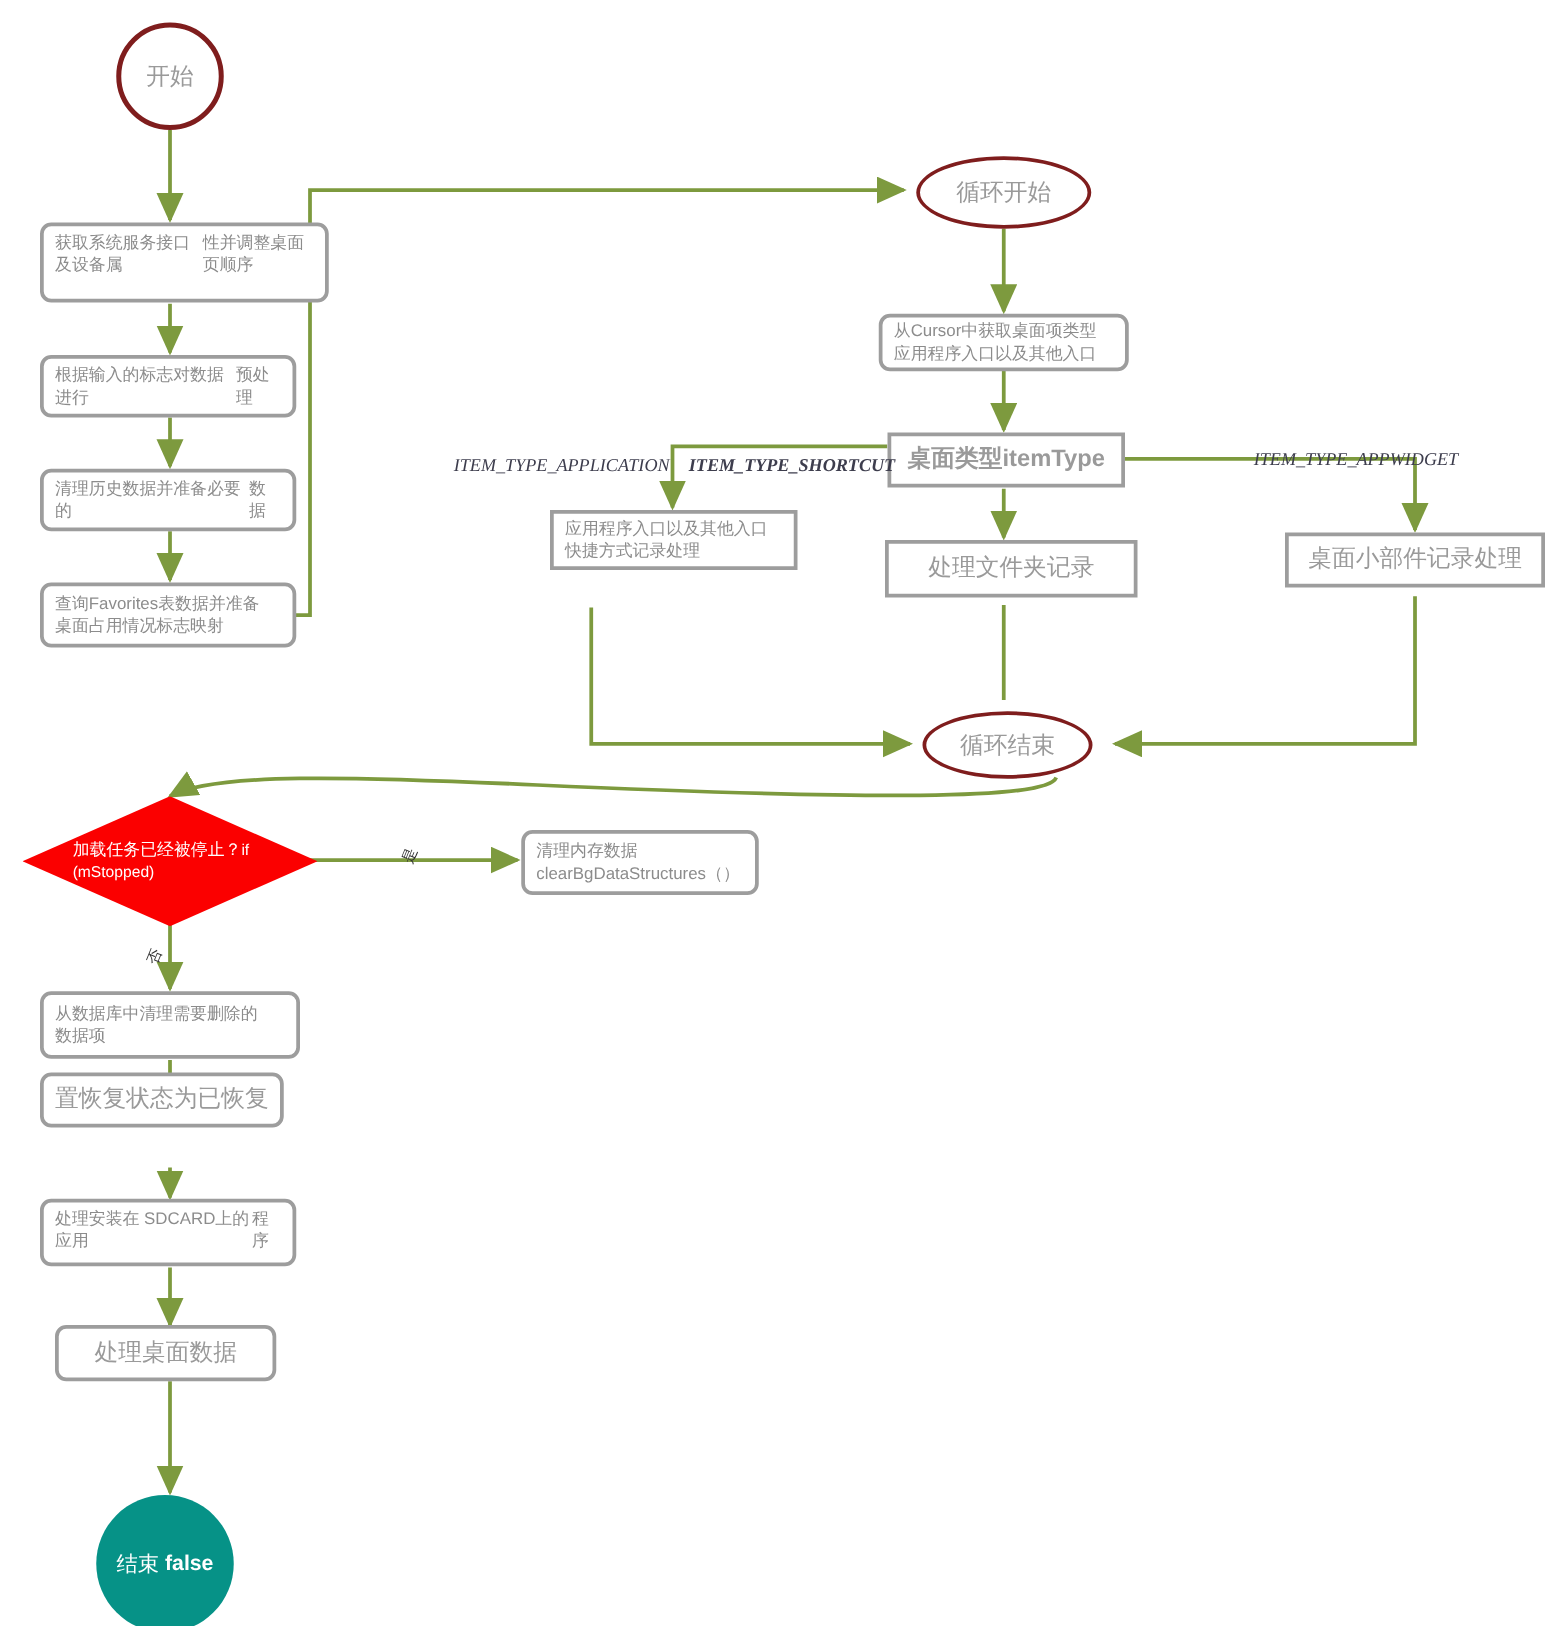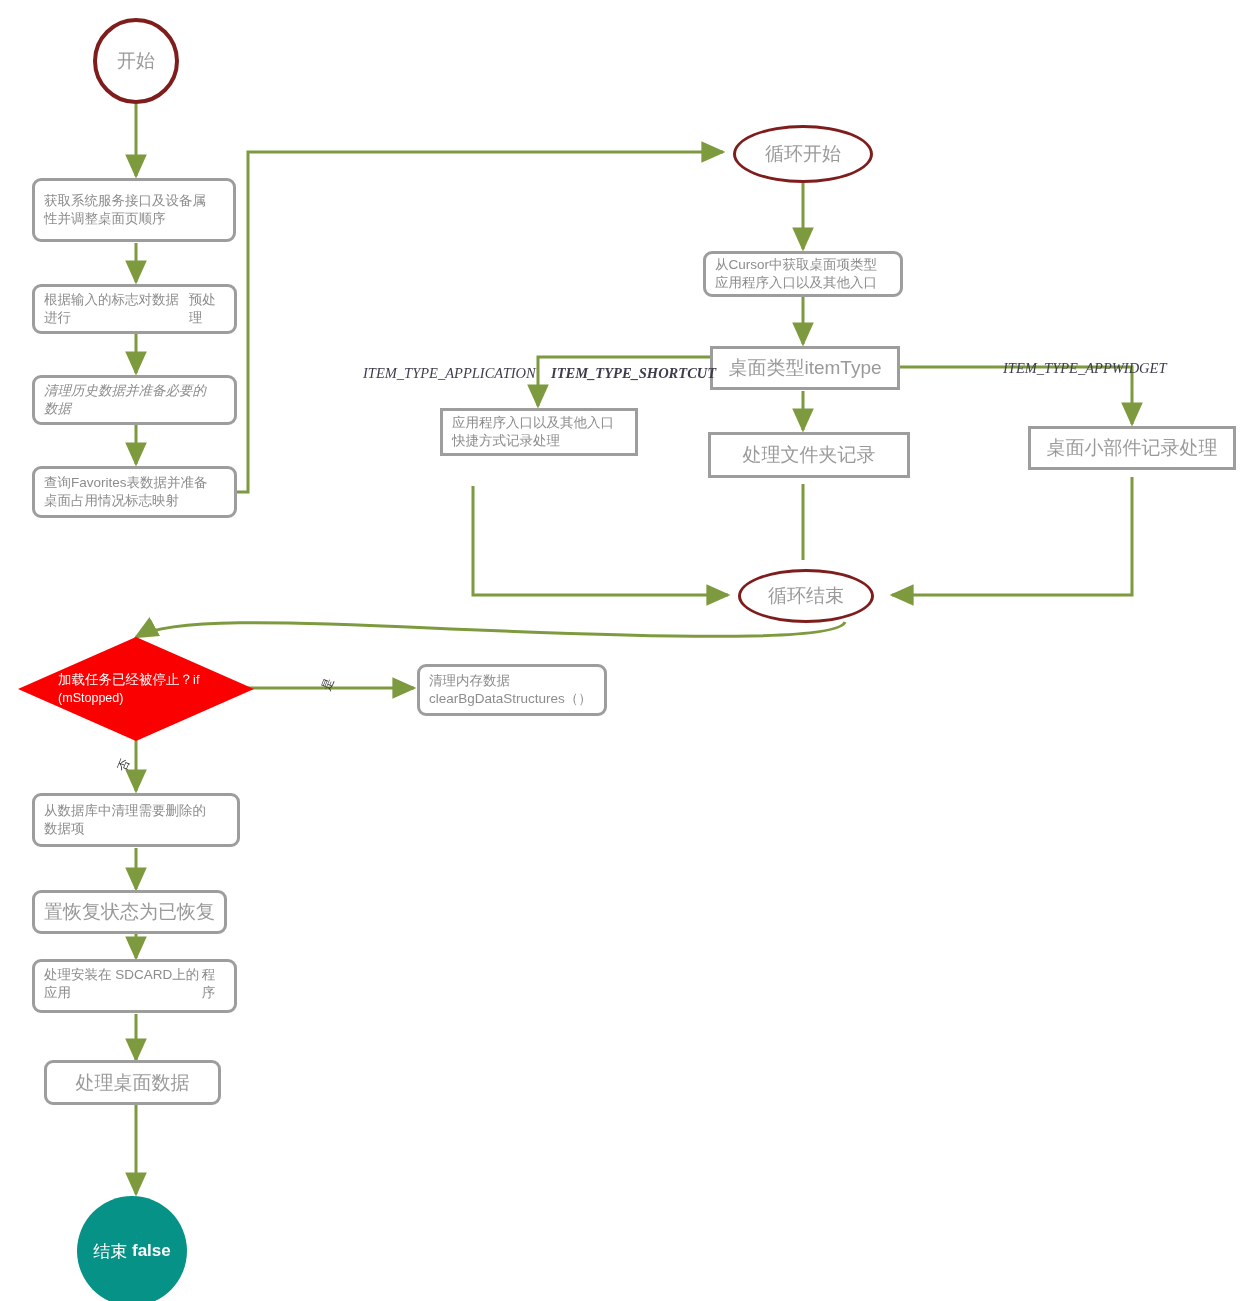"获取系统服务接口及设备属" div.node { flex-direction: column -> row; width: 204px -> 231px }
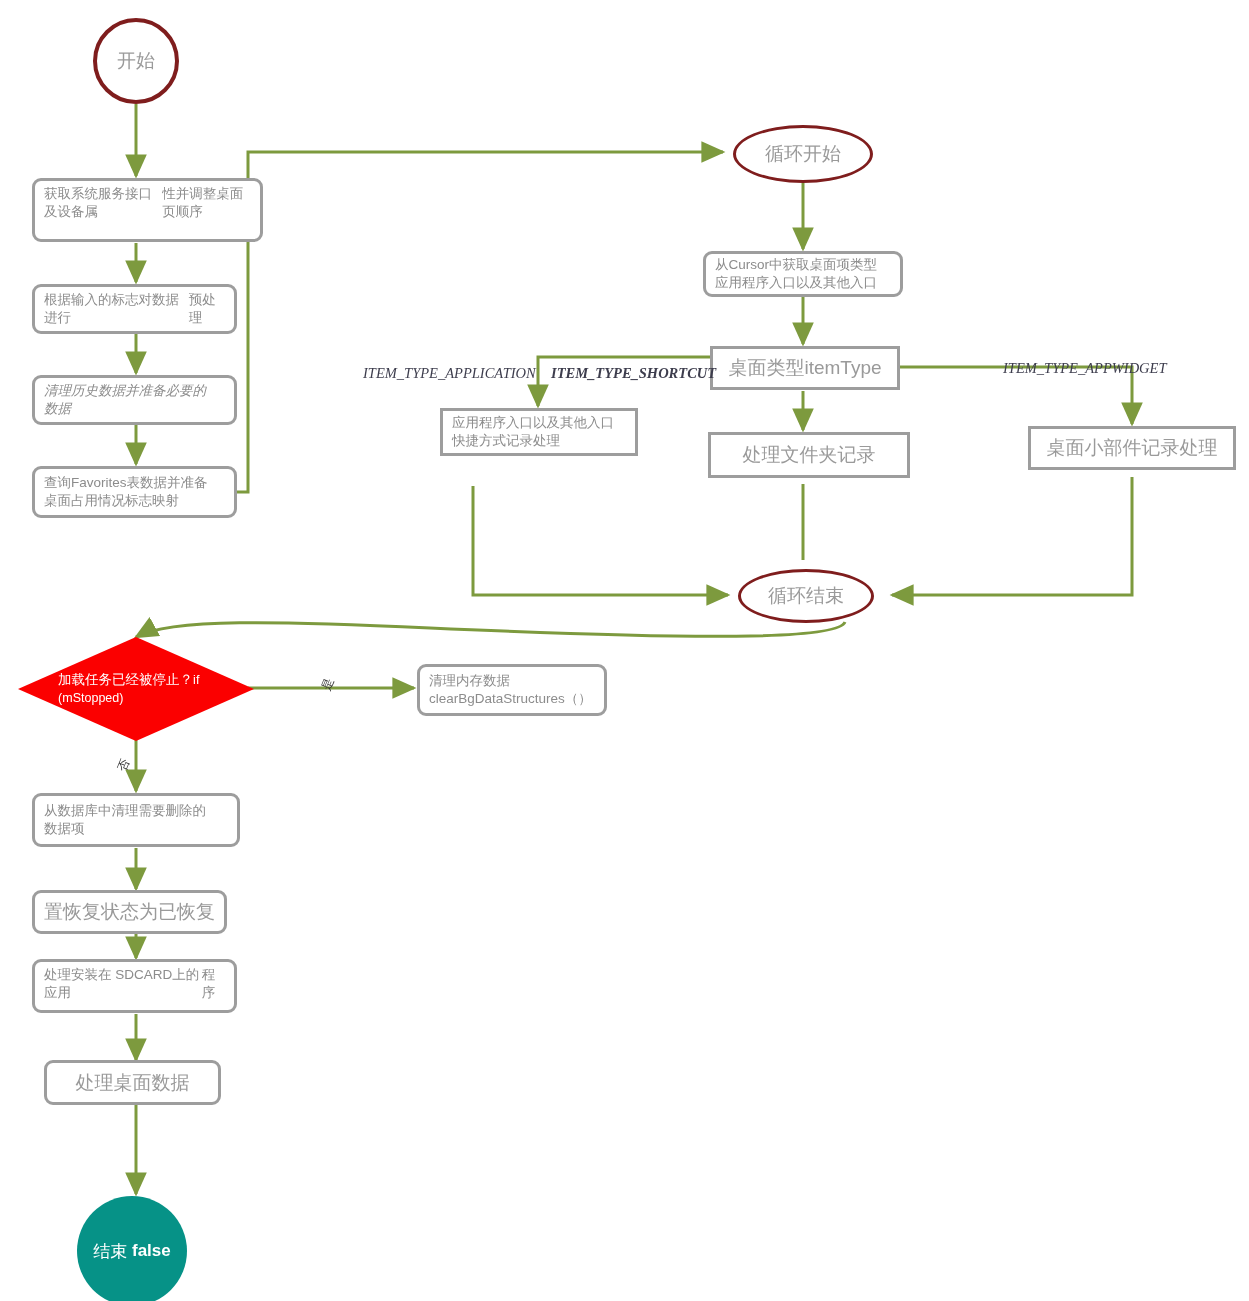"桌面类型itemType" div.node { font-weight: none -> bold }
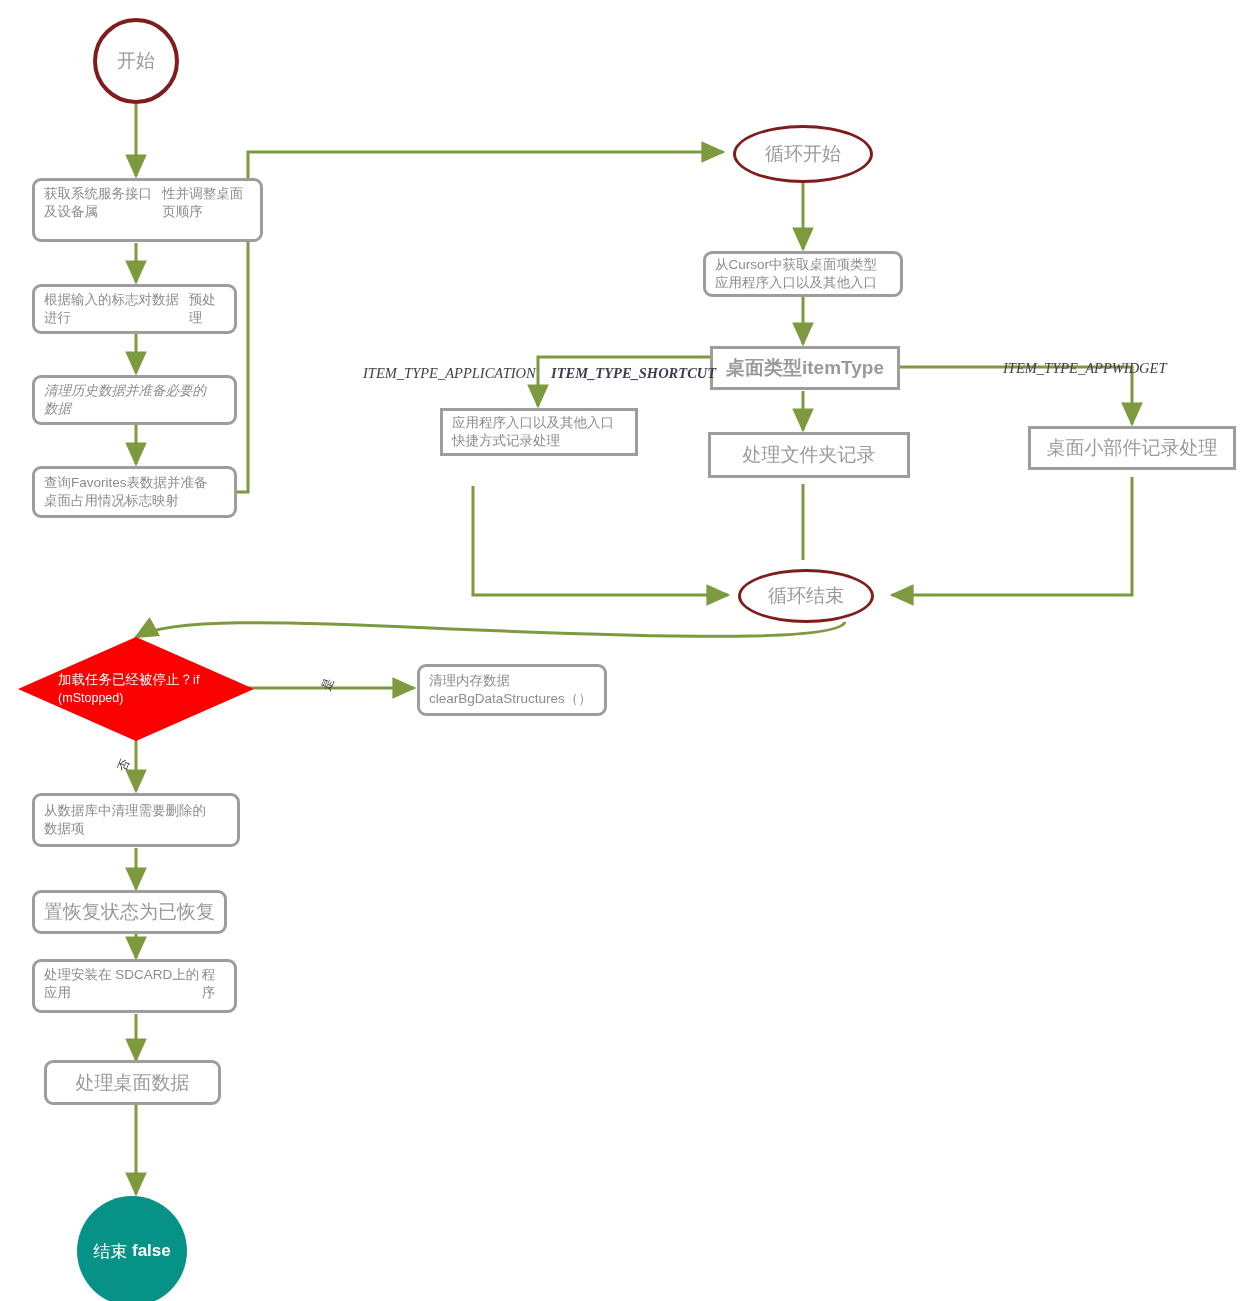"清理历史数据并准备必要的" div.node { flex-direction: column -> row; font-style: italic -> none }
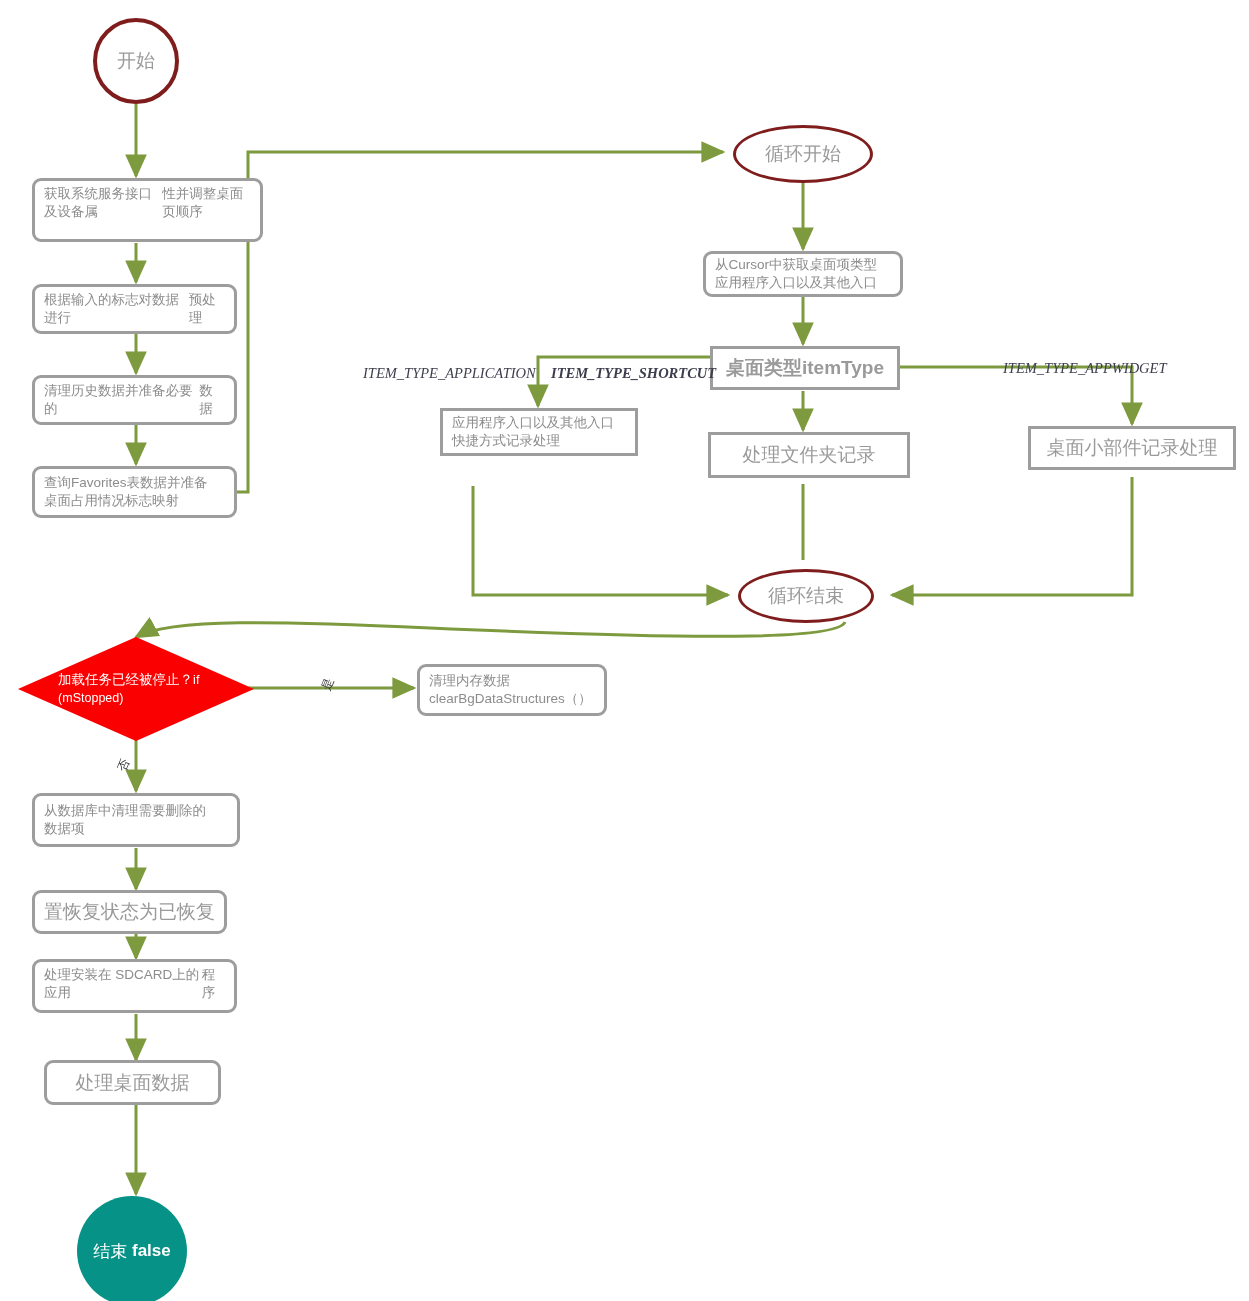"置恢复状态为已恢复" div.node { top: 890px -> 858px }
